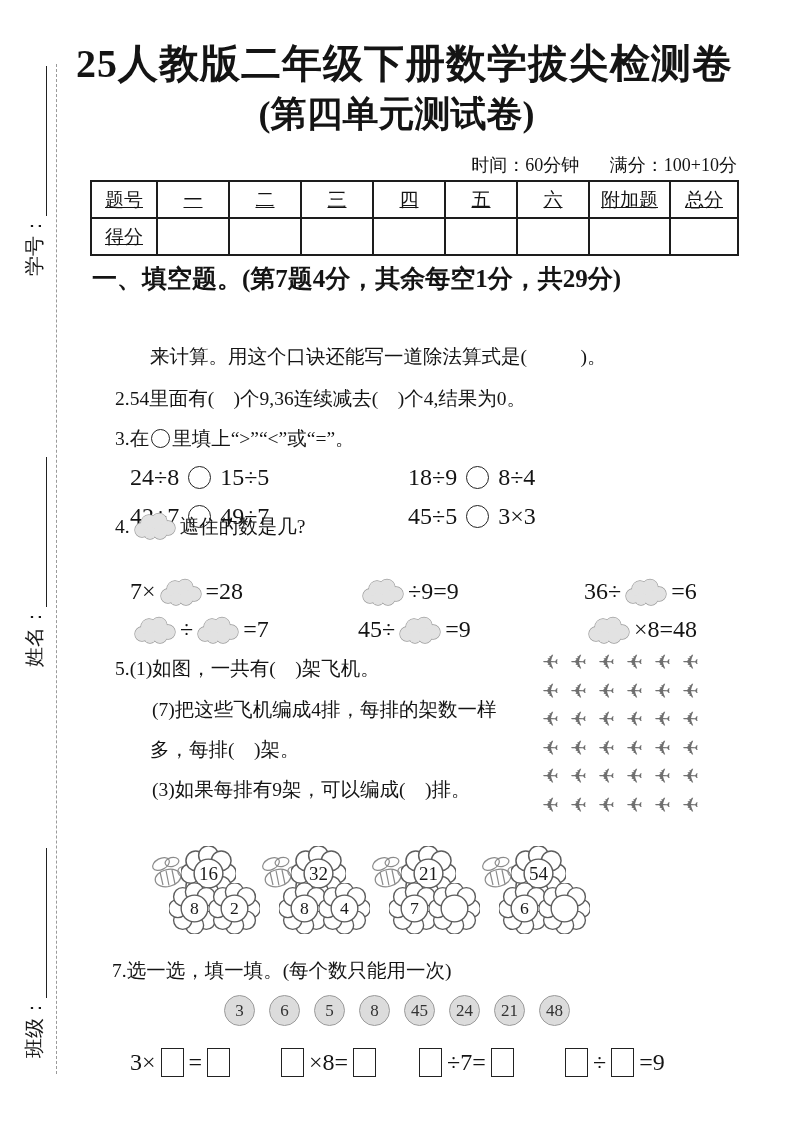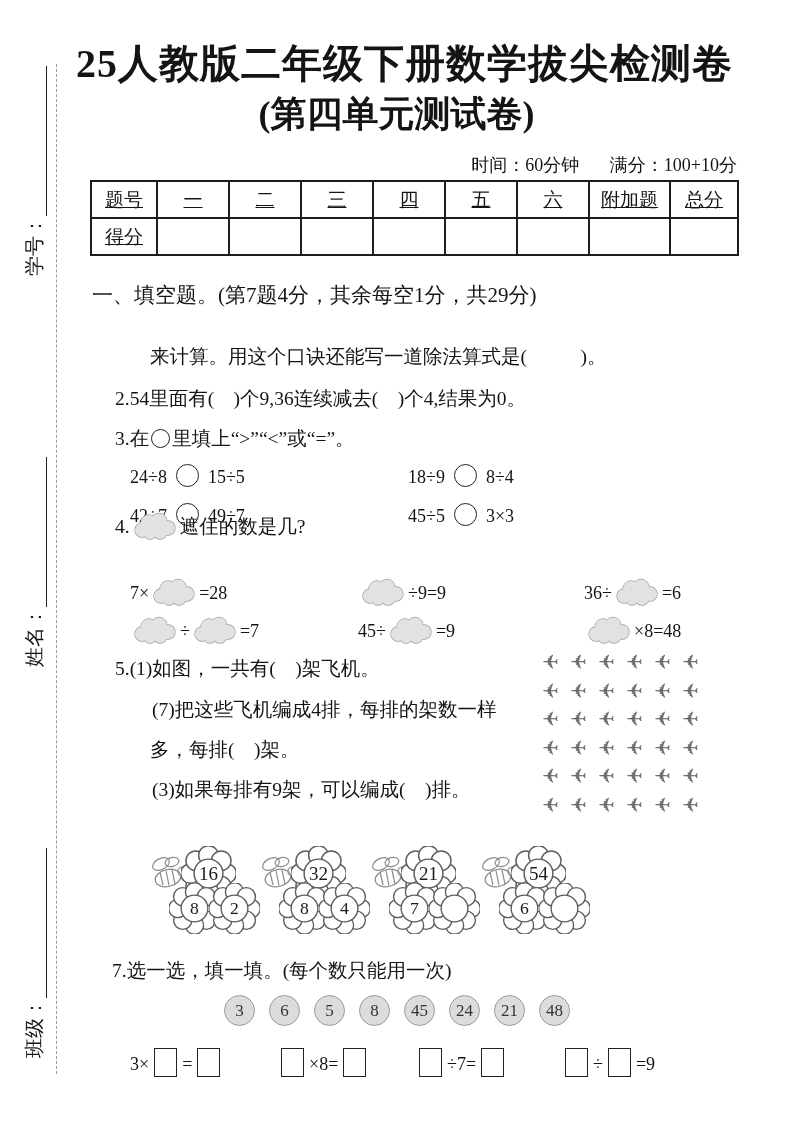"一、填空题。(第7题4分，其余每空1分，共29分)" .sec { font-size: 21px -> 25px; font-weight: normal -> bold; margin-top: 16px -> none }
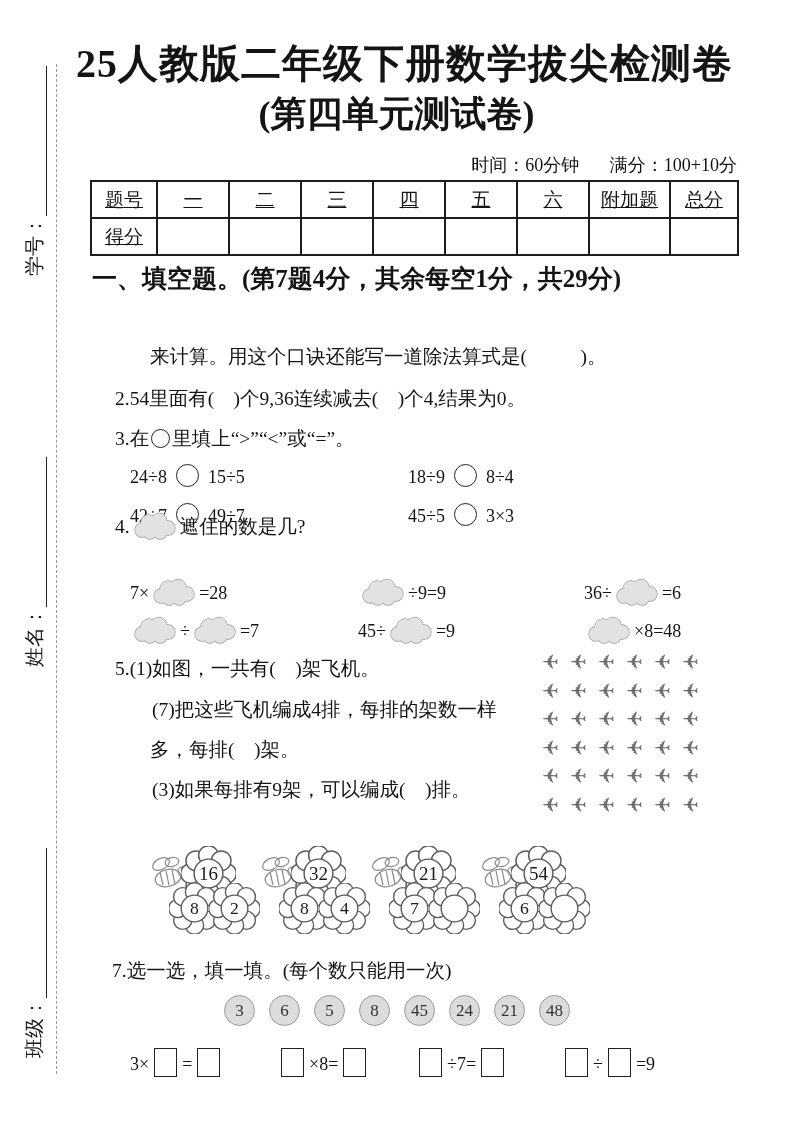"24÷8 15÷5" .row .eq { font-size: 18px -> 24px }
